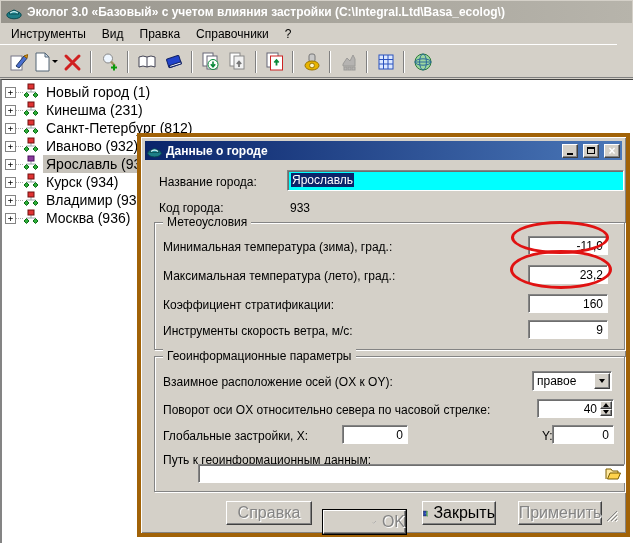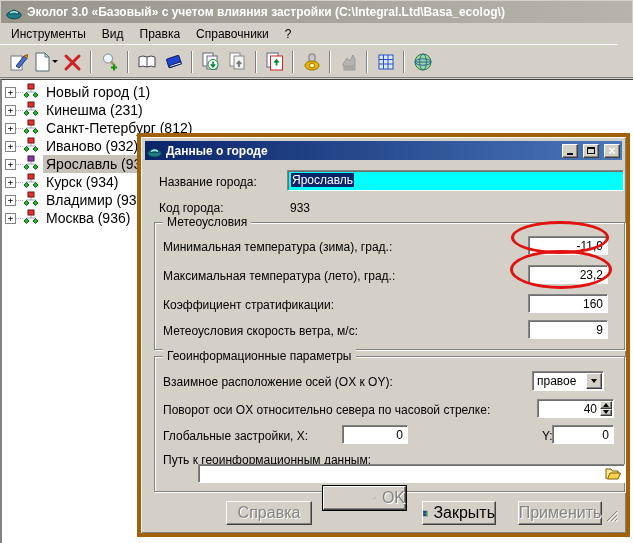"Метеоусловия скорость ветра, м/с:" span.lbl { text: Метеоусловия -> Инструменты }
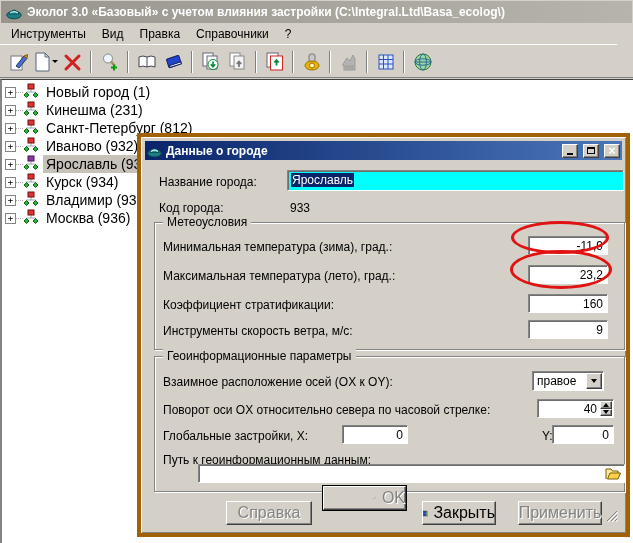"правое" div.sunken { width: 72px -> 80px }
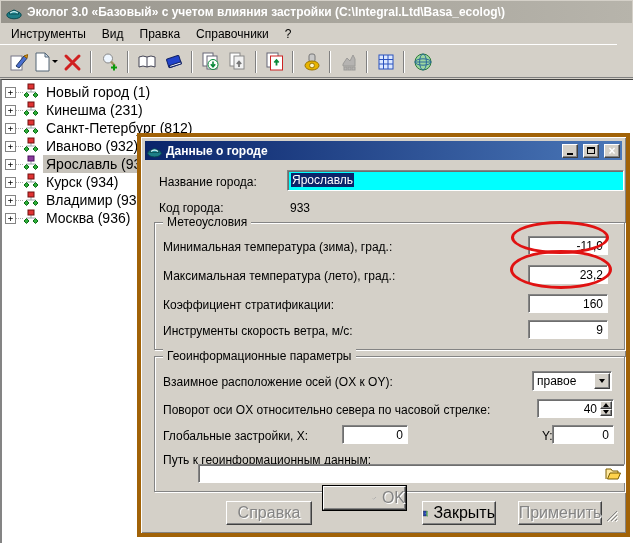"OK" button.dlg-btn { top: 326px -> 350px }
